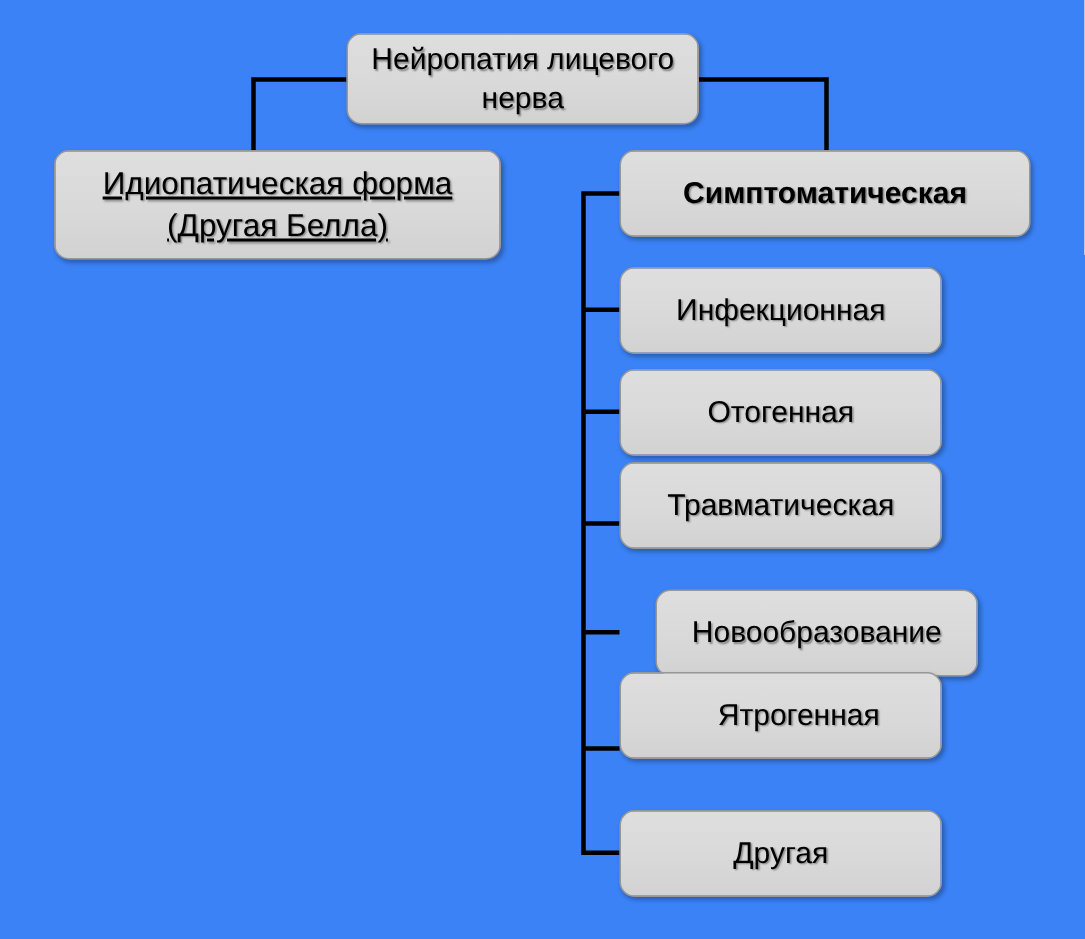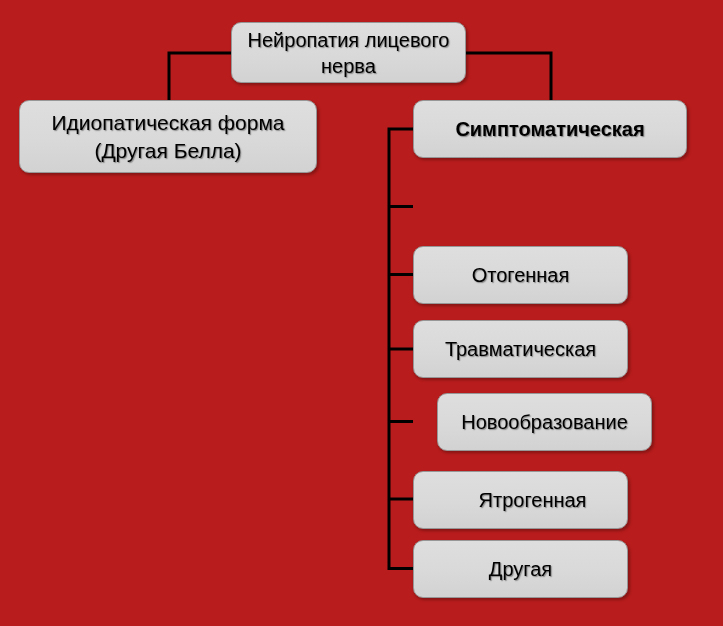"Нейропатия лицевого" #canvas { background: #b91c1c -> #3b82f6 }
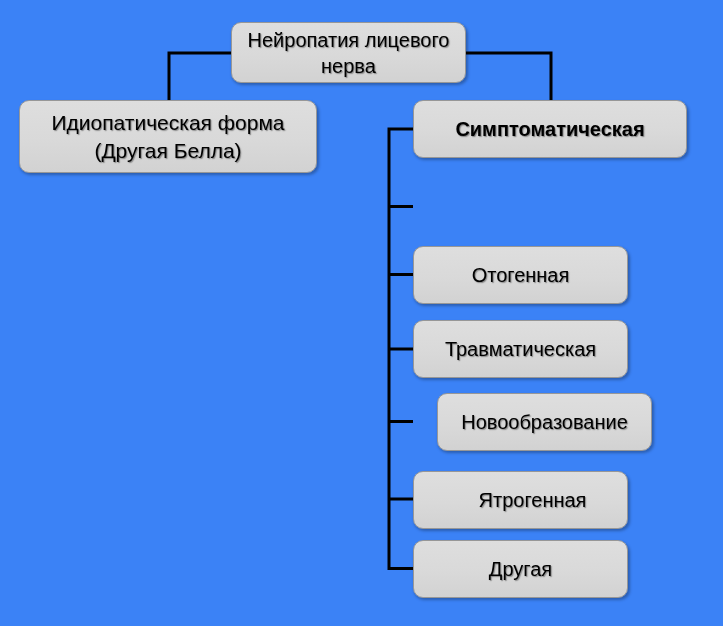"Идиопатическая форма" #node-idiopathic { left: 19px -> 36px; text-decoration: none -> underline }
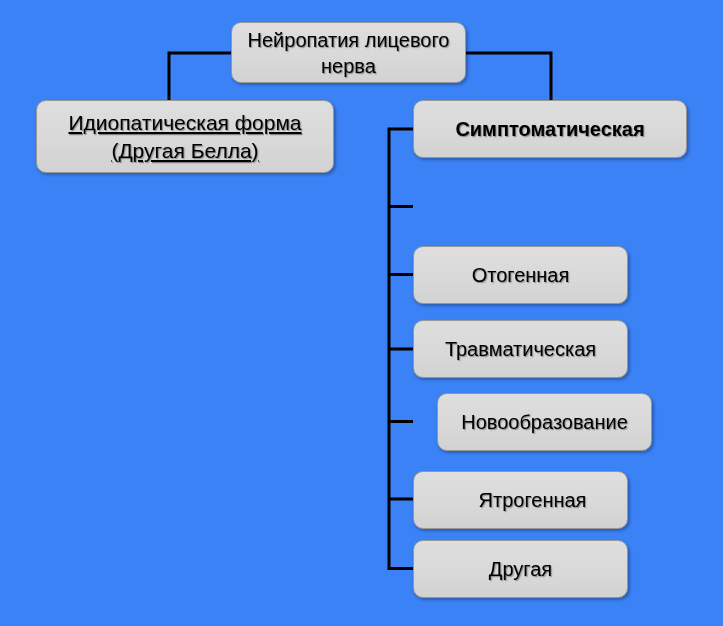"Инфекционная" div.node { html: none -> <div> <div>Инфекционная</div> </div> }
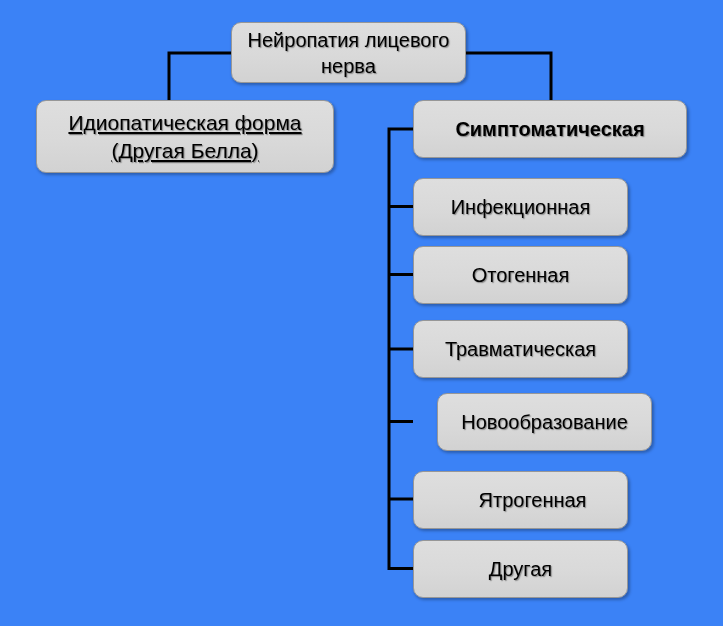"Травматическая" #node-traumatic { top: 320px -> 308px }
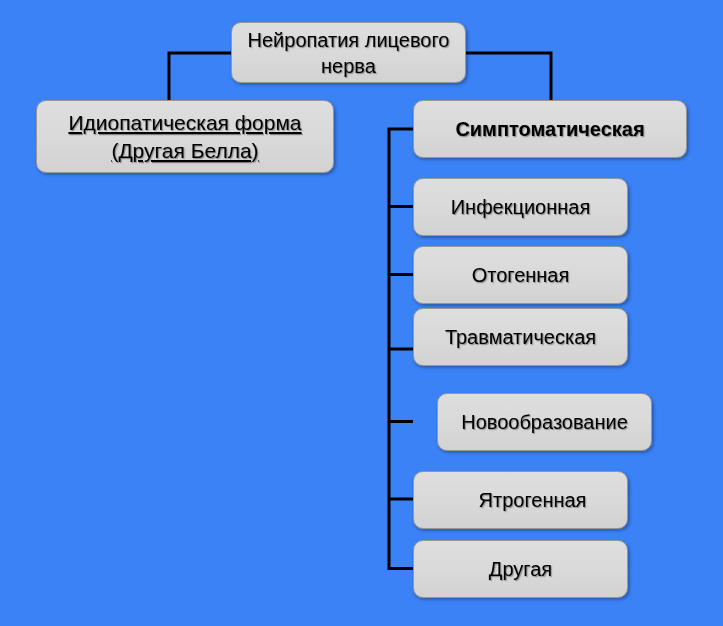"Ятрогенная" #node-iatrogenic { top: 471px -> 448px }
